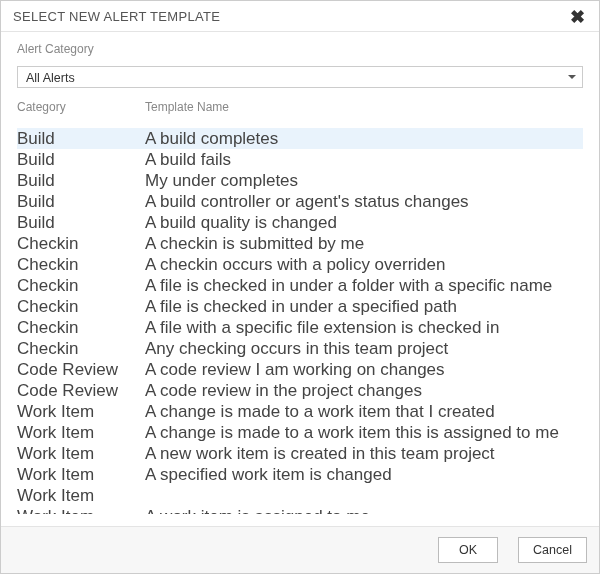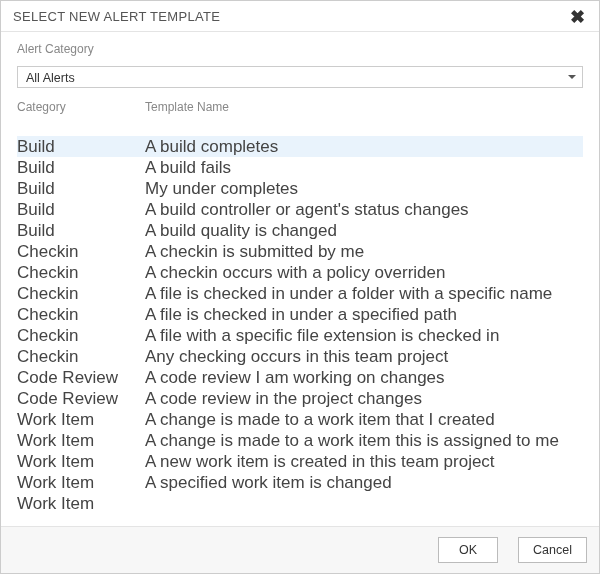"Category" .list-header { padding: 2px 0 22px 0 -> 2px 0 14px 0 }
